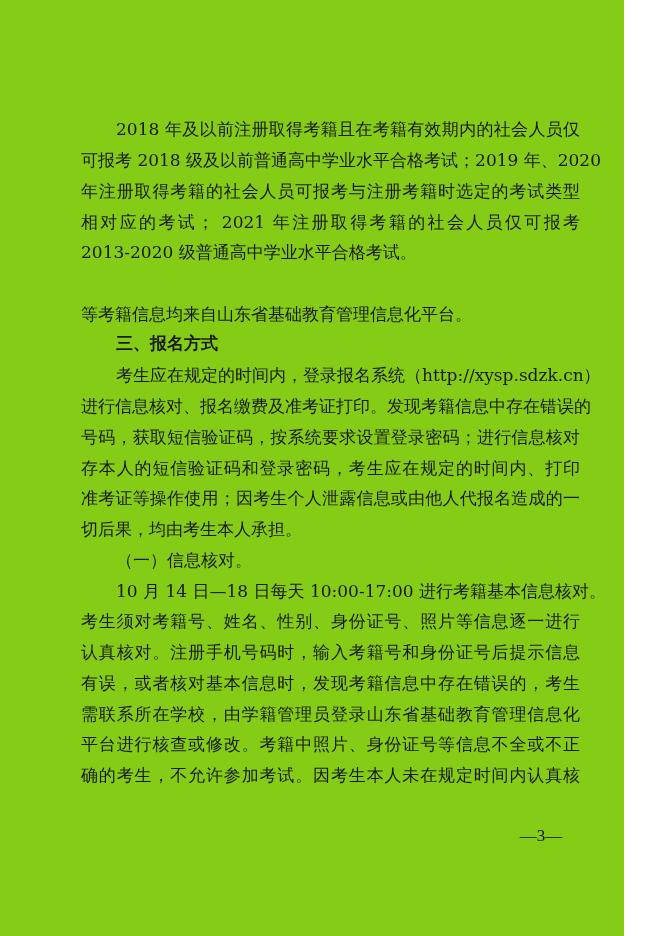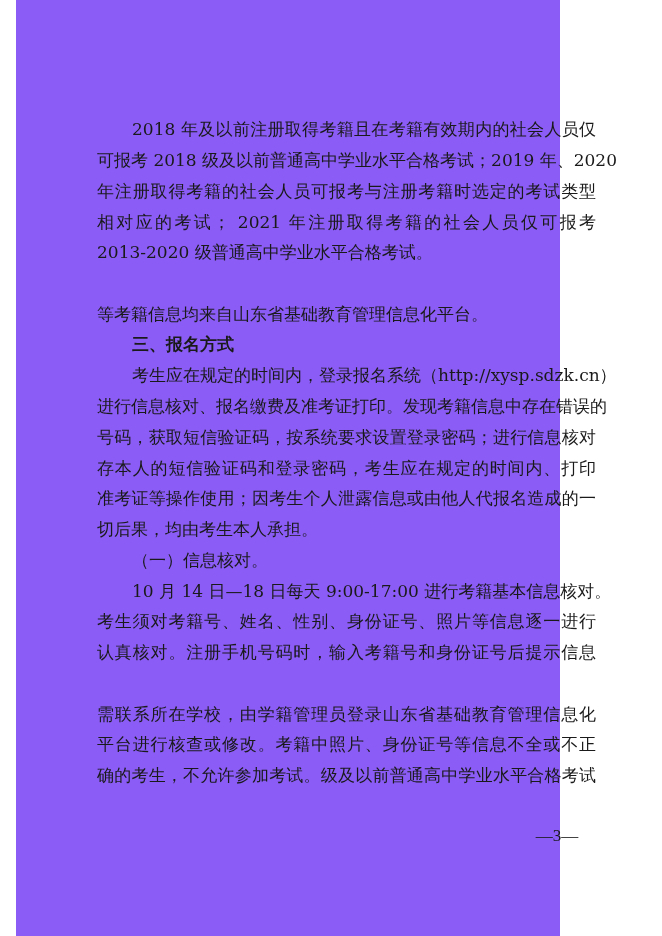"2018 年及以前注册取得考籍且在考籍有效期内的社会人员仅" .page { background: #8b5cf6 -> #84cc16; left: 16px -> 0; width: 544px -> 624px }
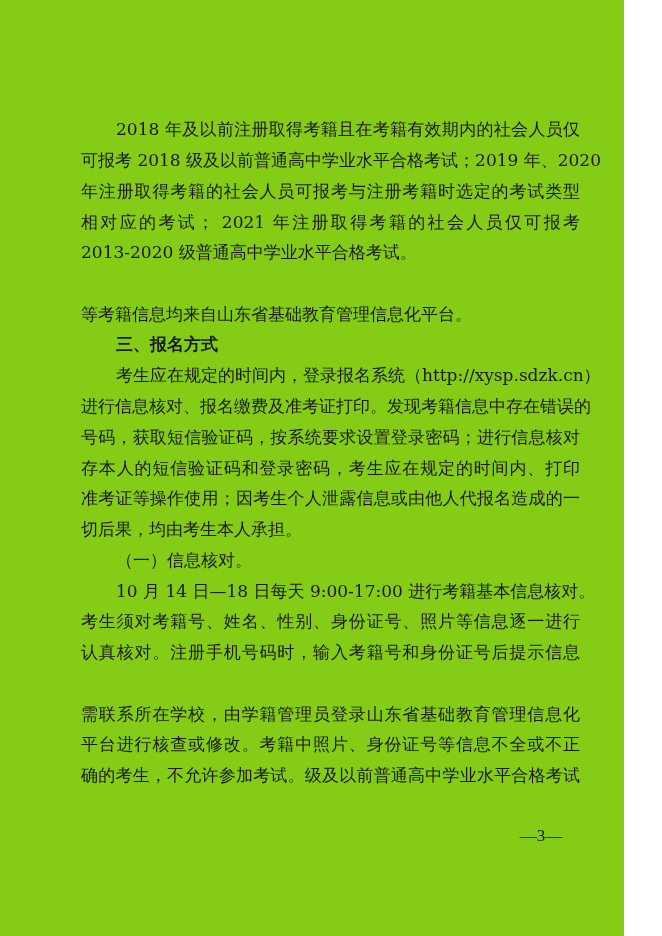"三、报名方式" .line.heading { font-family: Liberation Sans, sans-serif -> Liberation Mono, monospace }
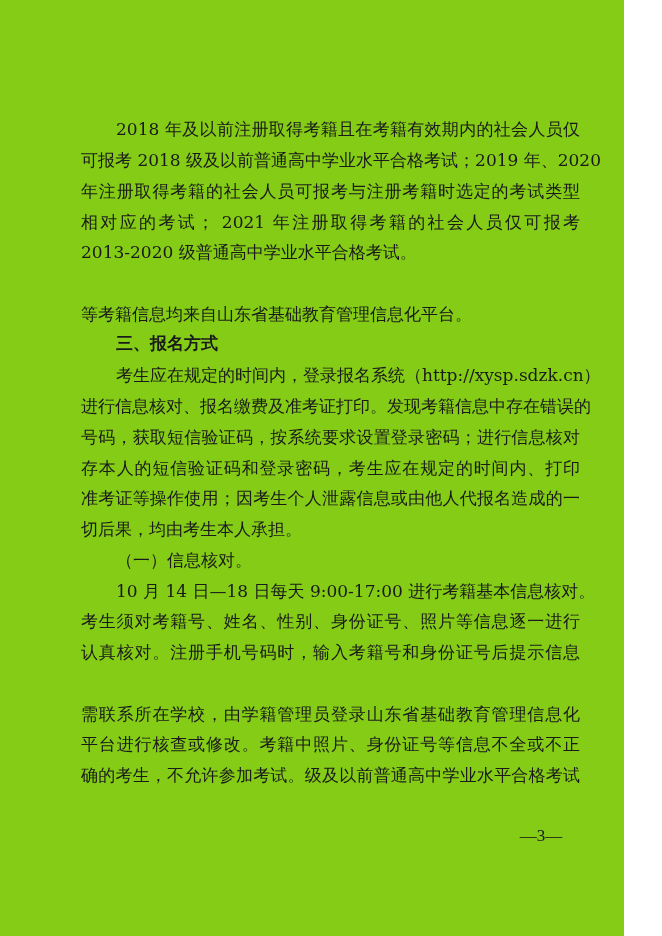"10 月 14 日—18 日每天" div.line { text: 9:00-17:00 -> 10:00-17:00 }
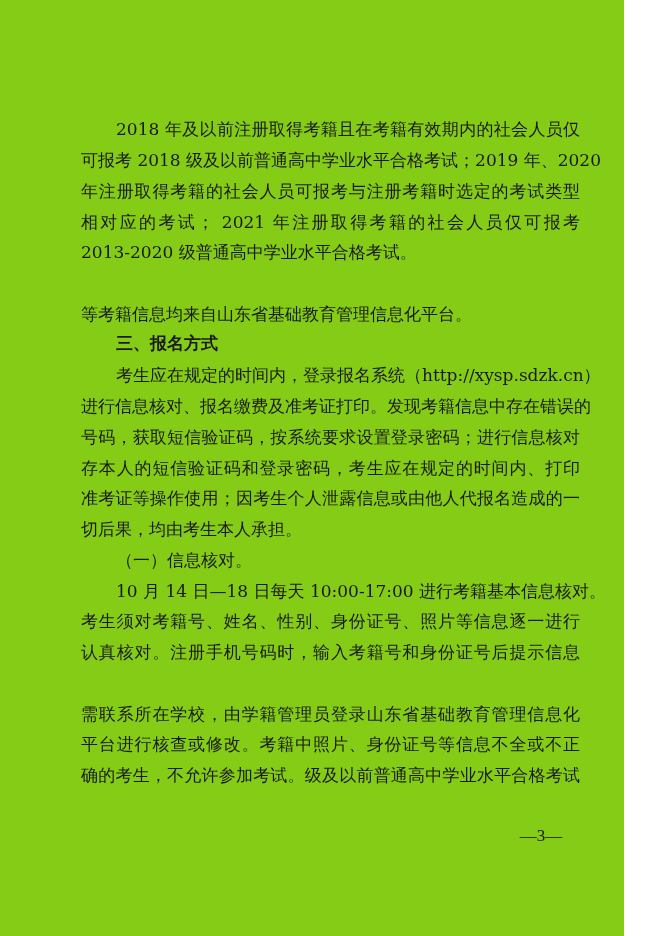"有误，或者核对基本信息时，发现考籍信息中存在错误的，考生" div.line { html: none -> <div>有误，或者核对基本信息时，发现考籍信息中存在错误的，考生</div> }
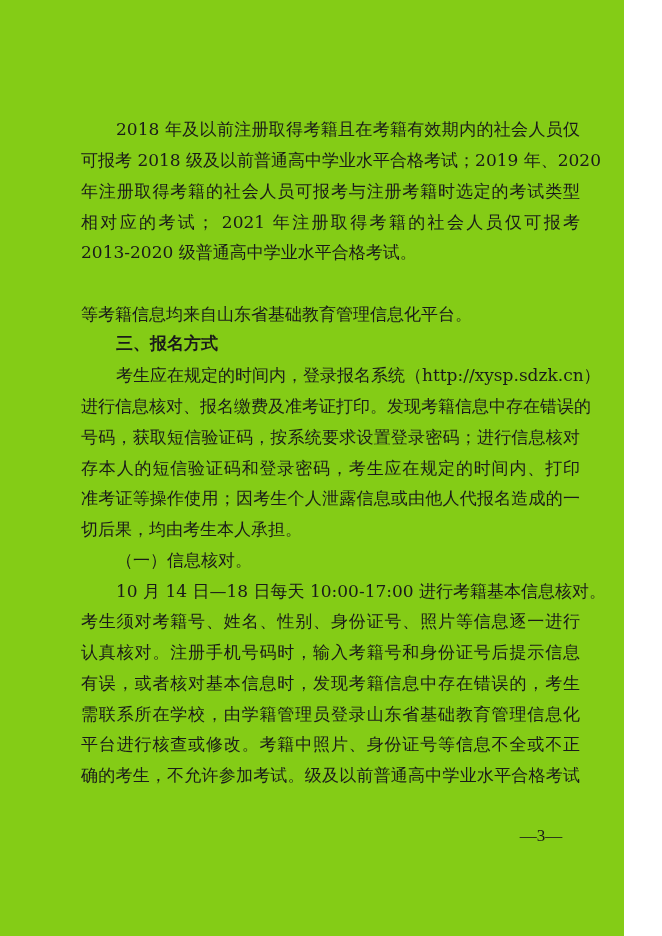"确的考生，不允许参加考试。级及以前普通高中学业水平合格考试" div.line { text: 级及以前普通高中学业水平合格考试 -> 因考生本人未在规定时间内认真核 }
